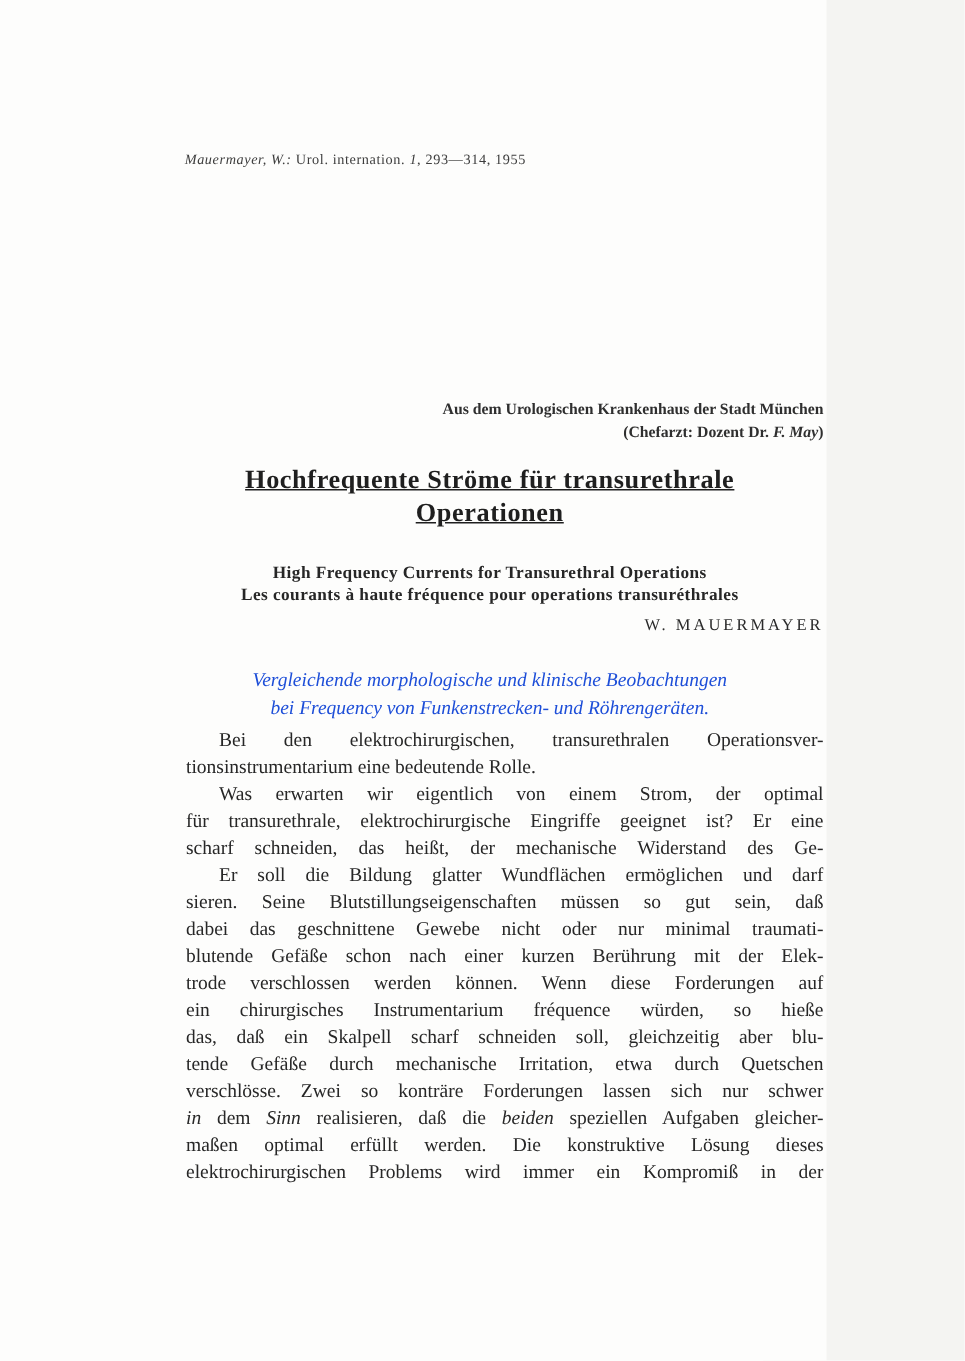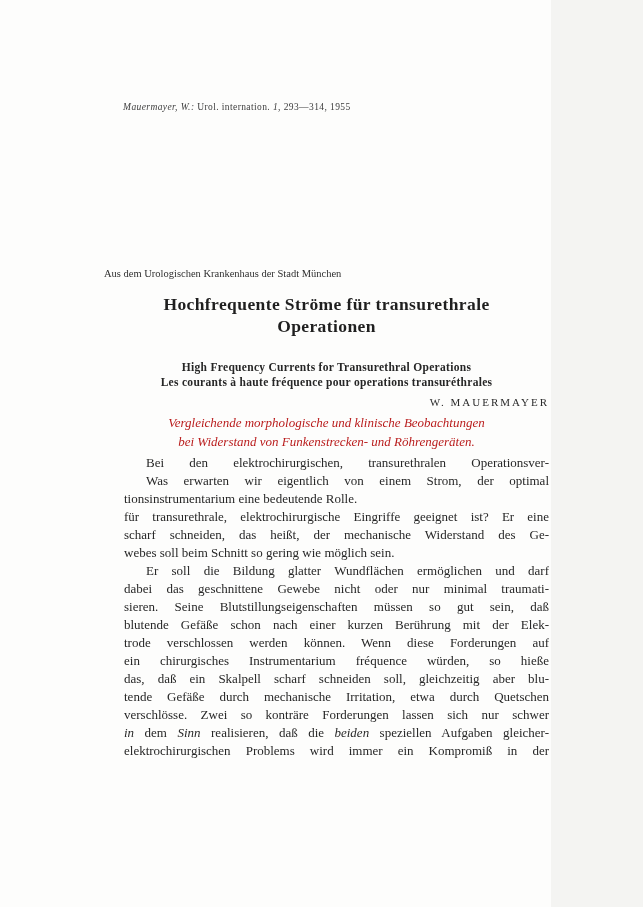"Aus dem Urologischen Krankenhaus der" .affiliation { font-weight: none -> bold; text-align: left -> right }
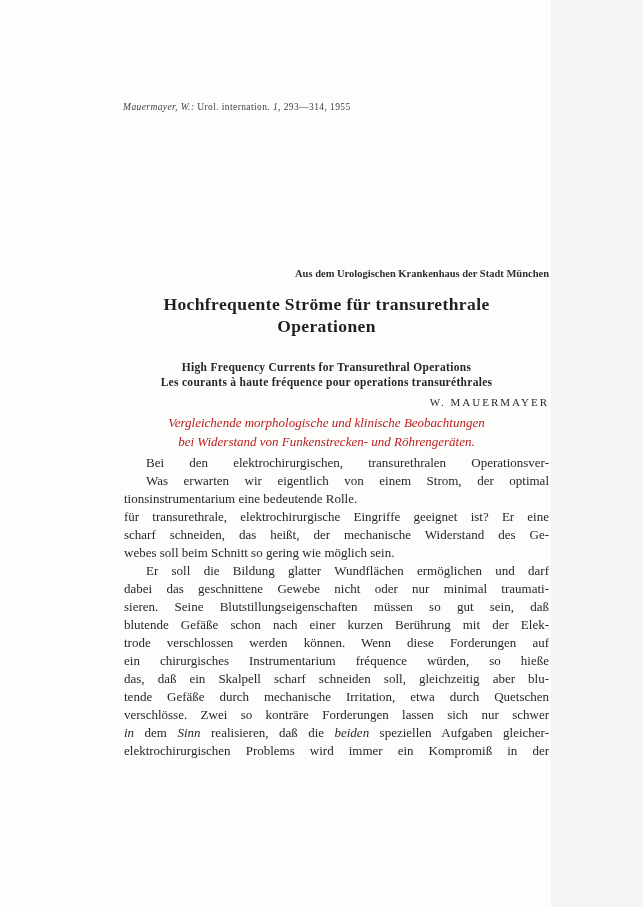"(Chefarzt: Dozent Dr. F. May)" div.line2 { html: none -> <div><span>(Chefarzt: Dozent Dr. </span><span>F. May</span><span>)</span></div> }
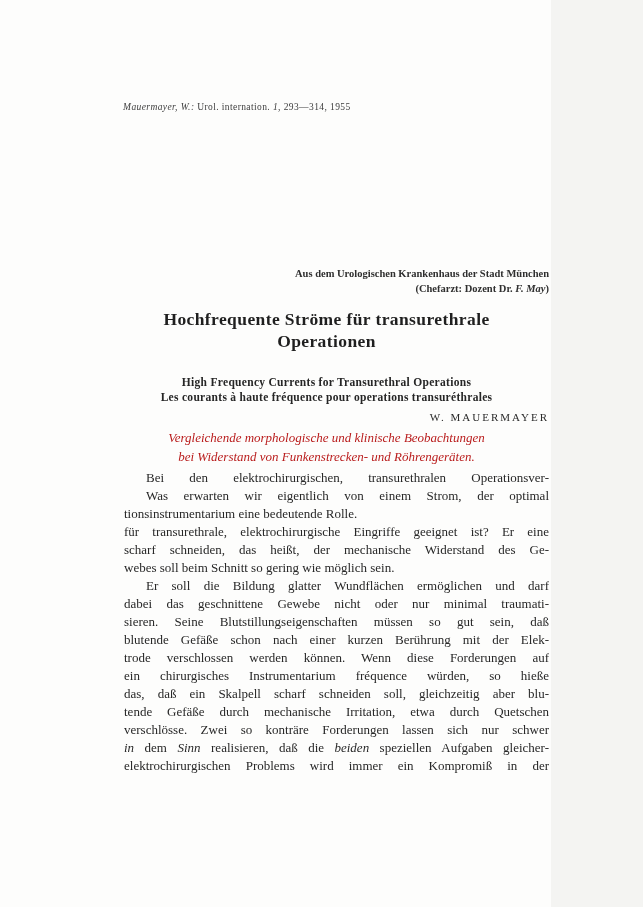"Hochfrequente Ströme für transurethrale" .title { text-decoration: none -> underline }
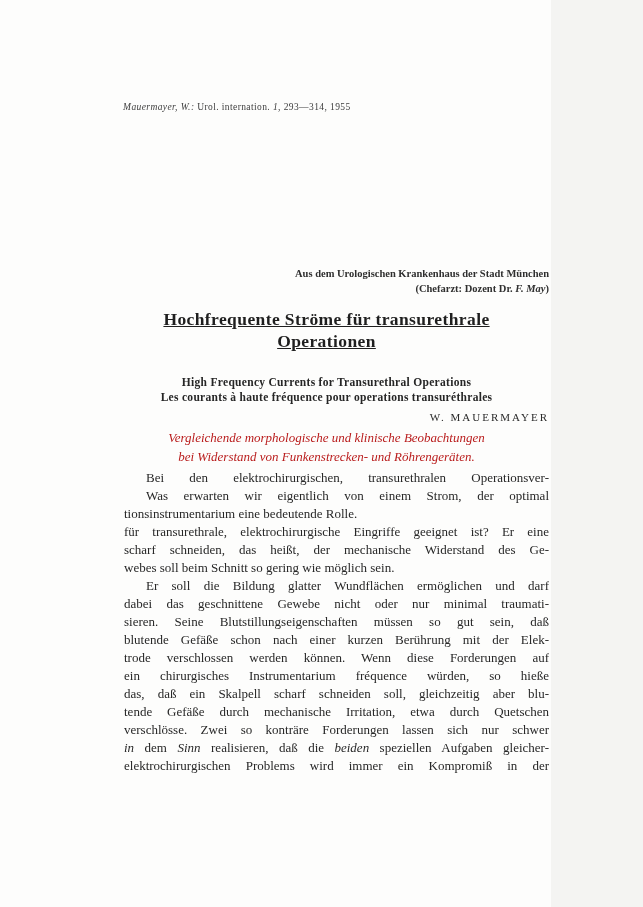"Vergleichende morphologische und" .abstract { color: #b91c1c -> #1d4ed8; margin-top: 3px -> 18px }
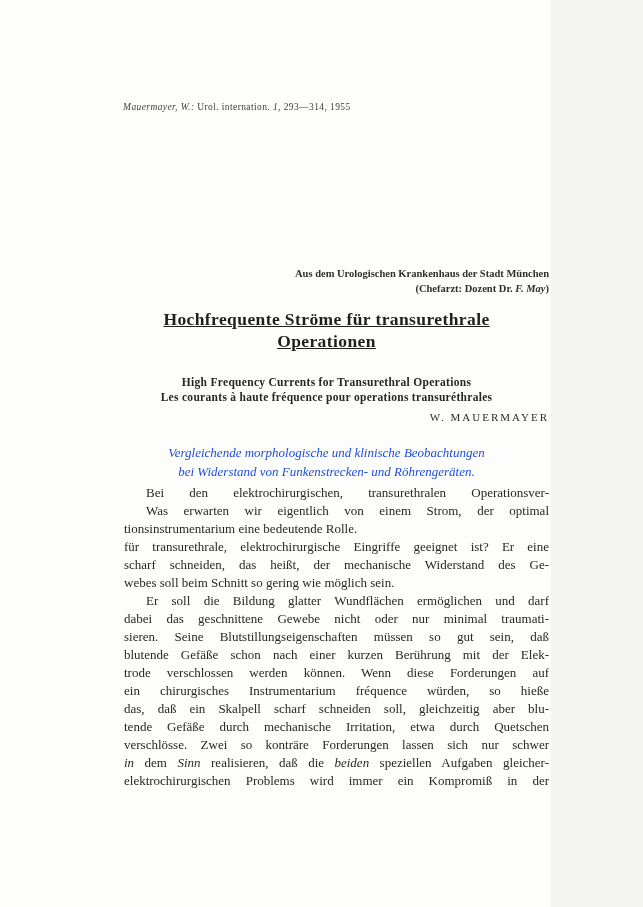"bei Widerstand von Funkenstrecken- und" div { text: Widerstand -> Frequency }
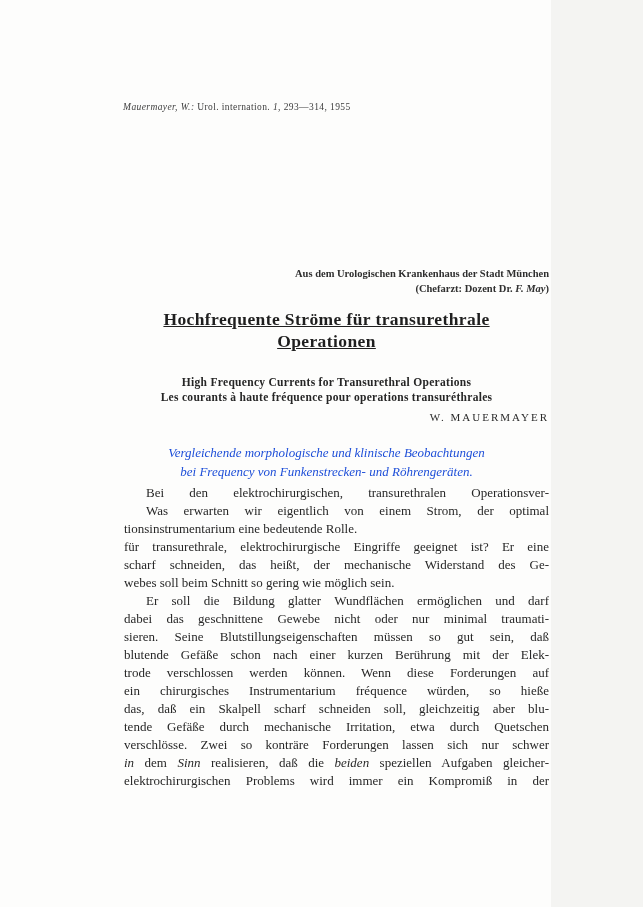"Was erwarten wir eigentlich von" div.line { order: before "tionsinstrumentarium eine bedeutende" -> after "tionsinstrumentarium eine bedeutende" }
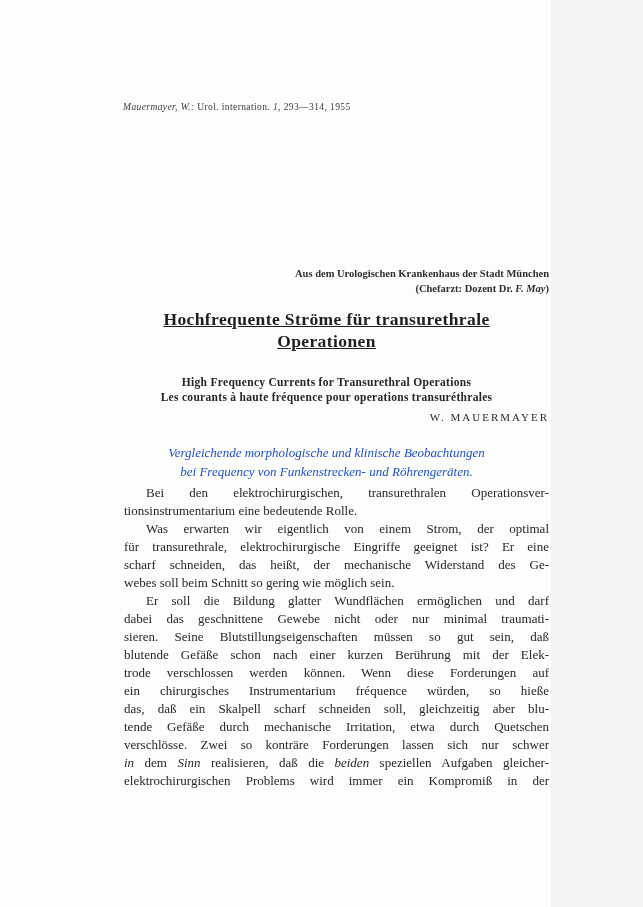"webes soll beim Schnitt so" div.line { html: <div><span>webes soll beim Schnitt so gering wie möglich sein.</span></div> -> none }
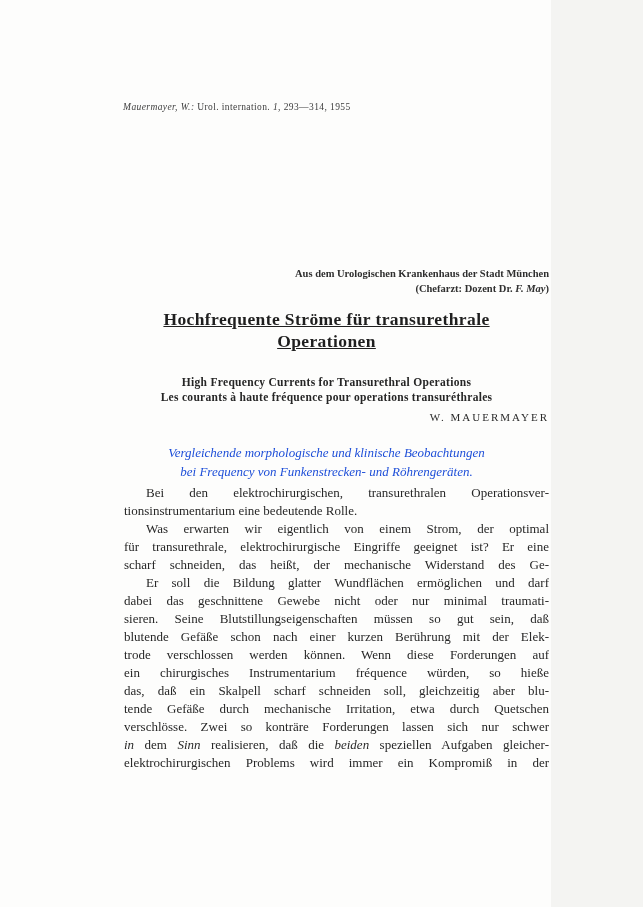"dabei das geschnittene Gewebe nicht" div.line { order: before "sieren. Seine Blutstillungseigenschaften" -> after "sieren. Seine Blutstillungseigenschaften" }
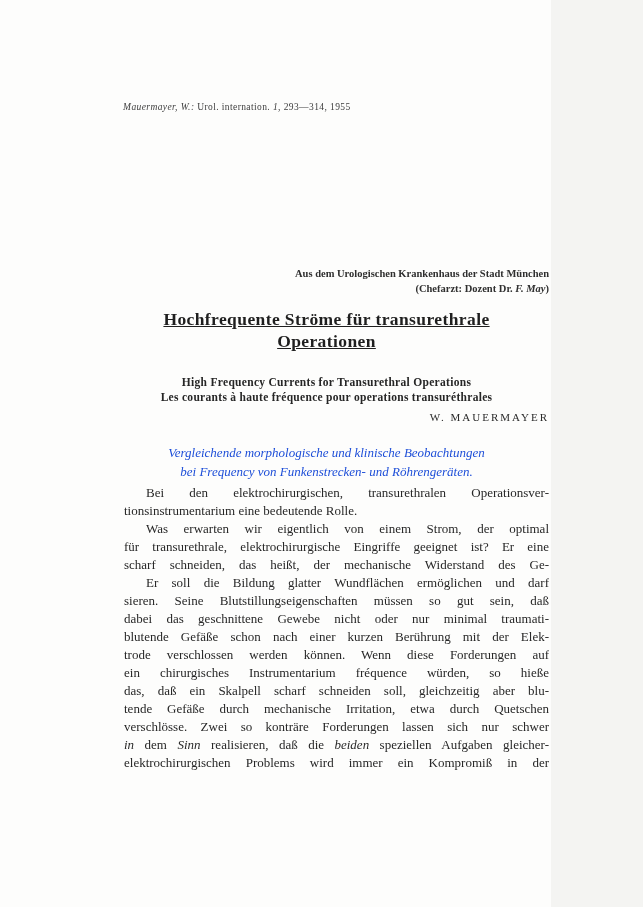"maßen optimal erfüllt werden. Die" div.line { html: none -> <div><span>maßen optimal erfüllt werden. Die konstruktive Lösung dieses</span></div> }
